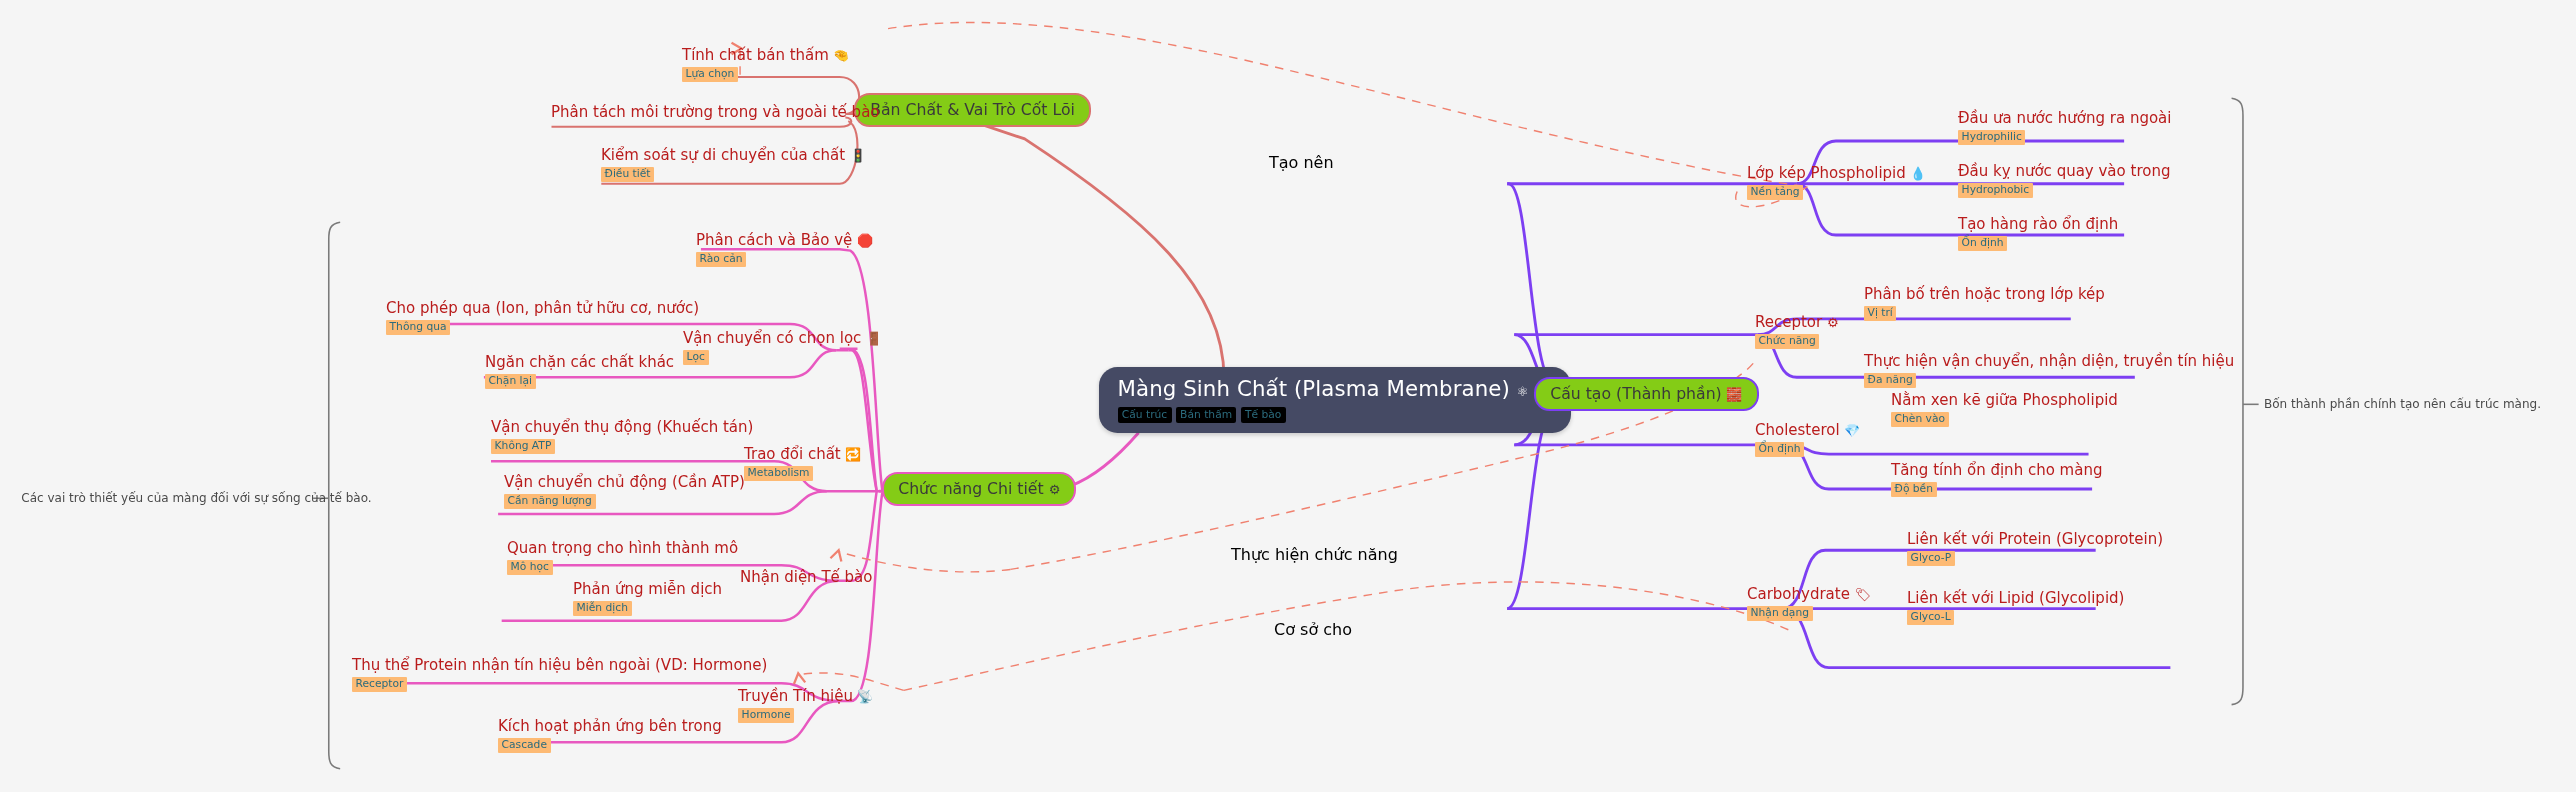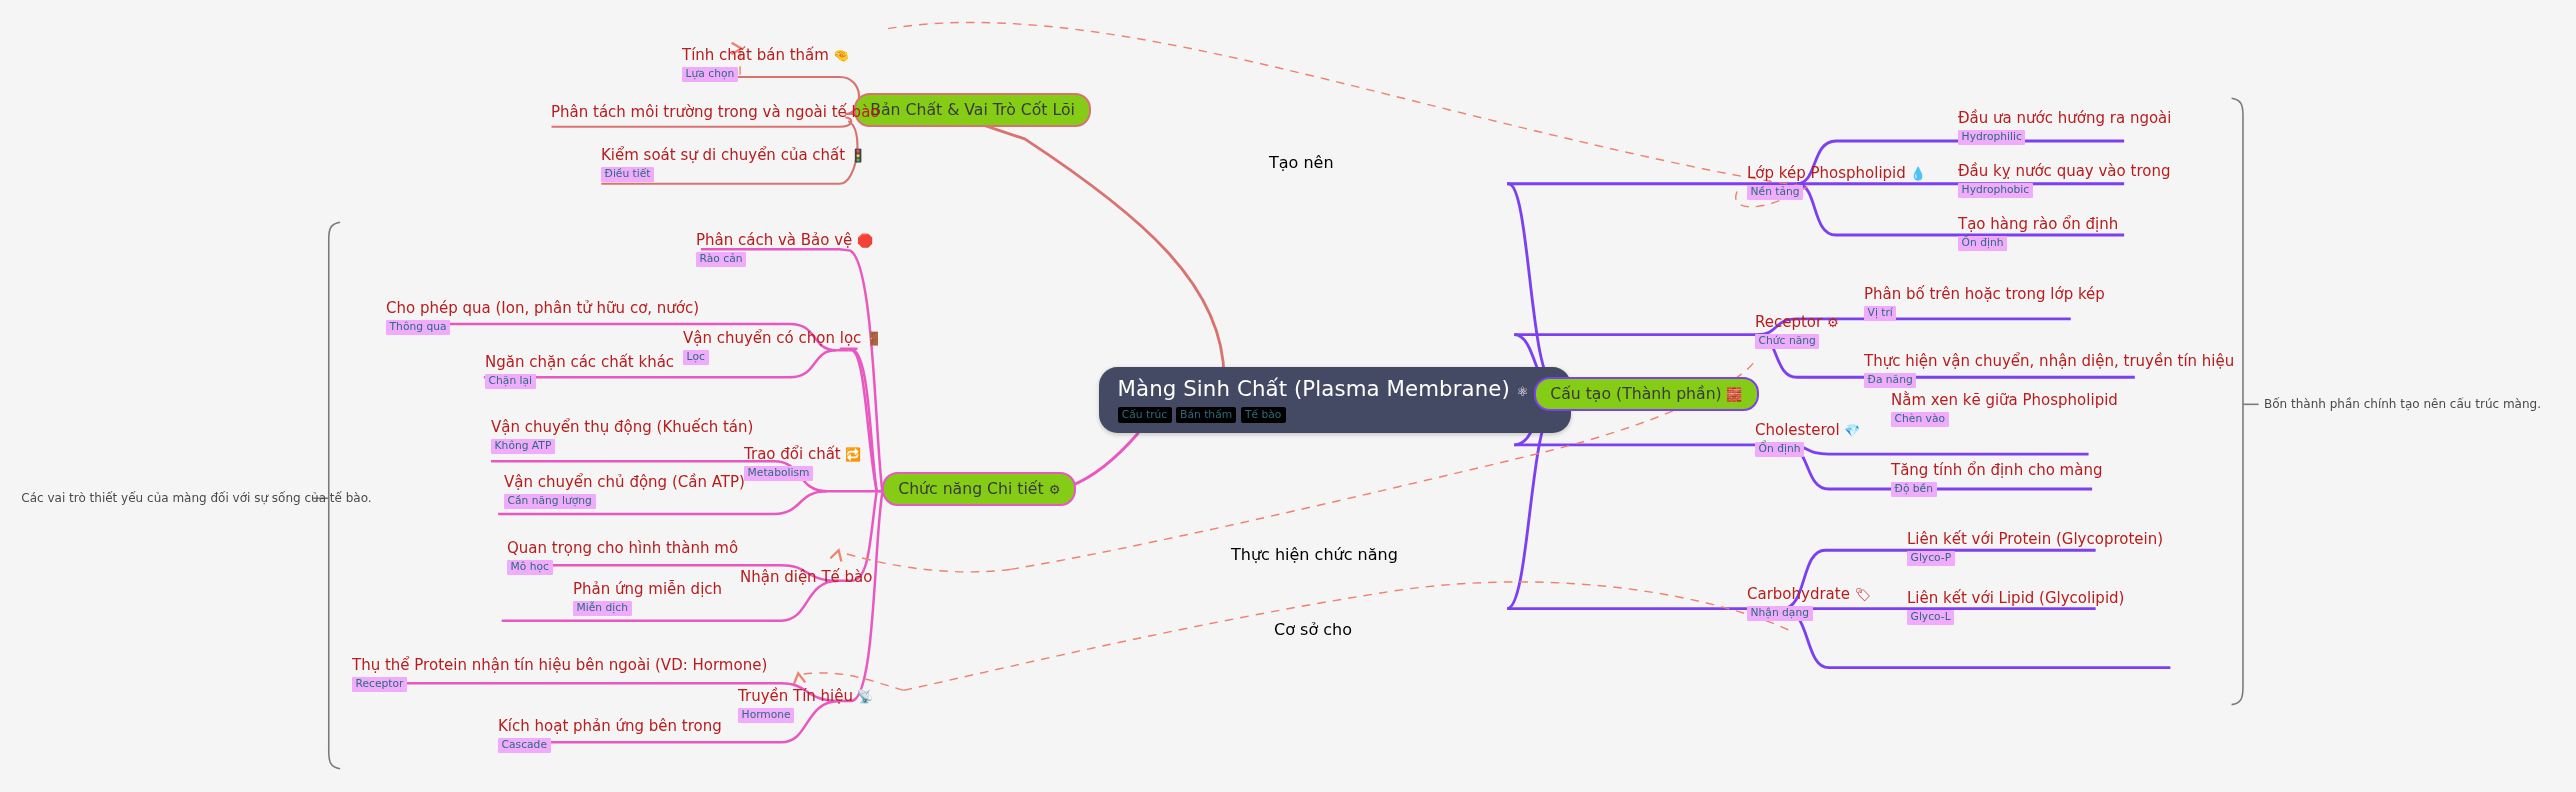"Lựa chọn" .node .tag { background: #f0abfc -> #fdba74 }
